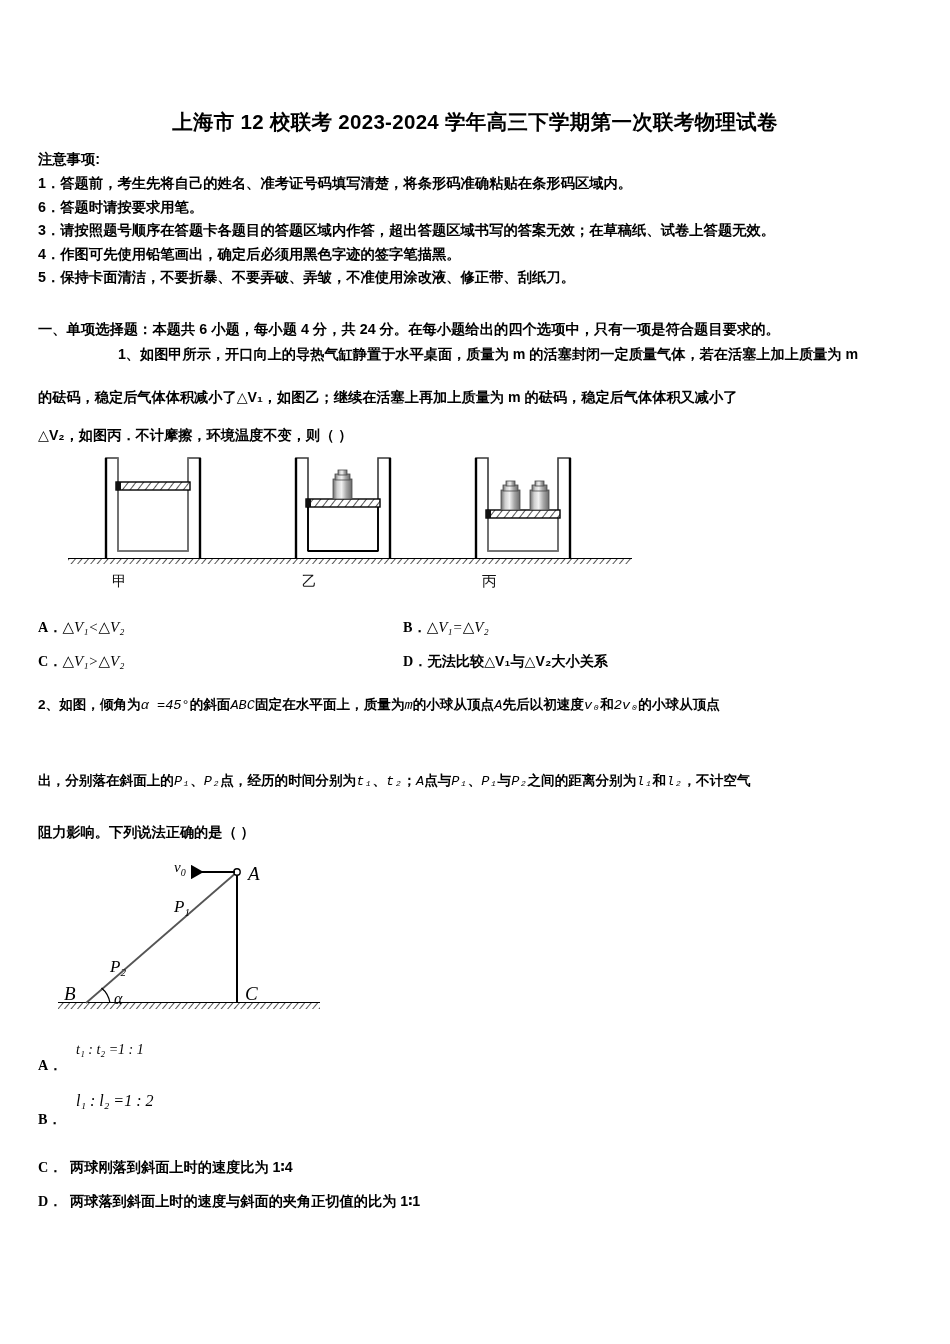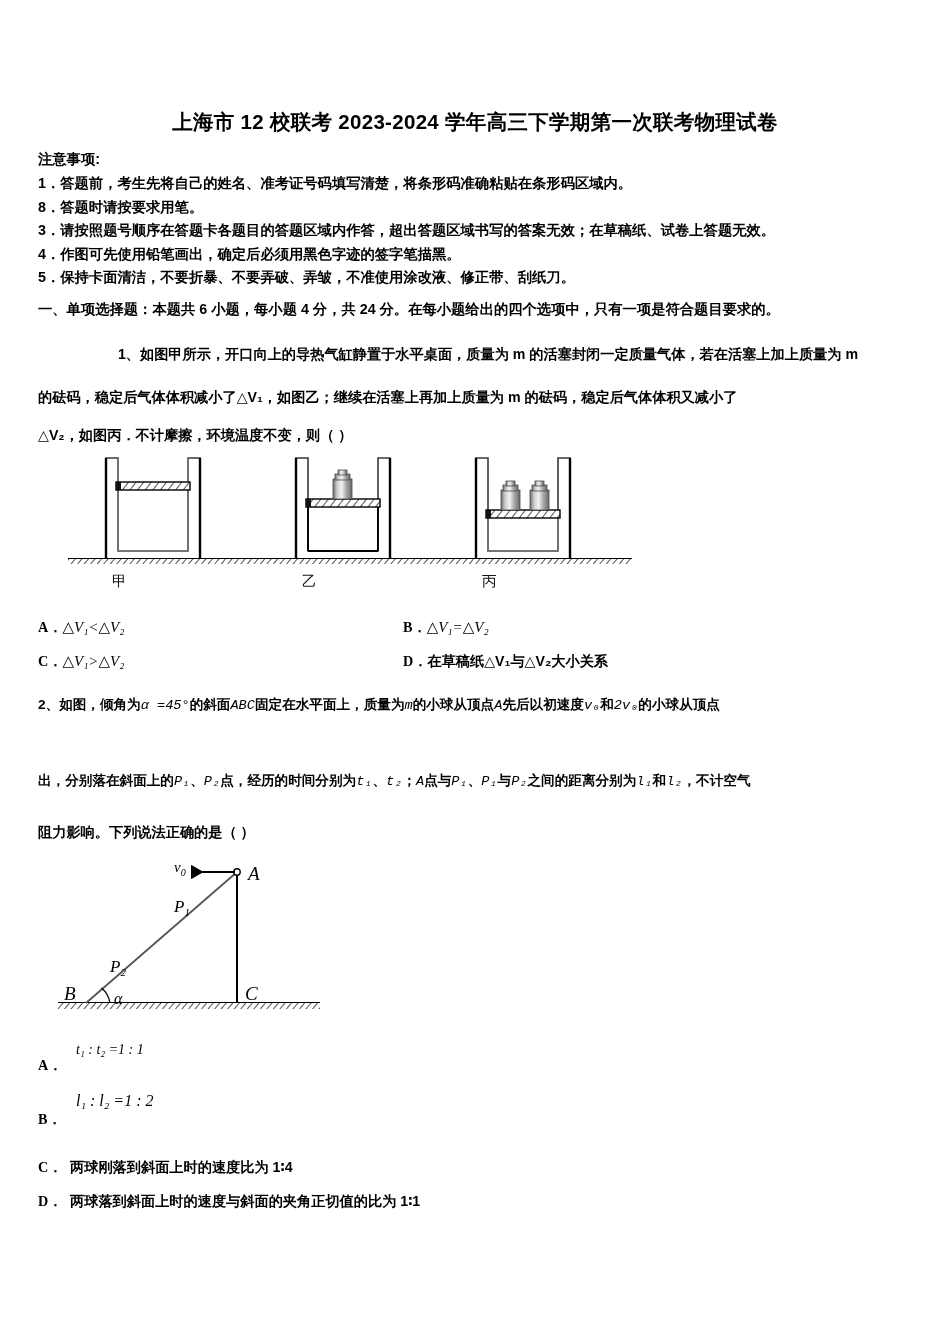"8．答题时请按要求用笔。" div.notice-item { text: 8 -> 6 }
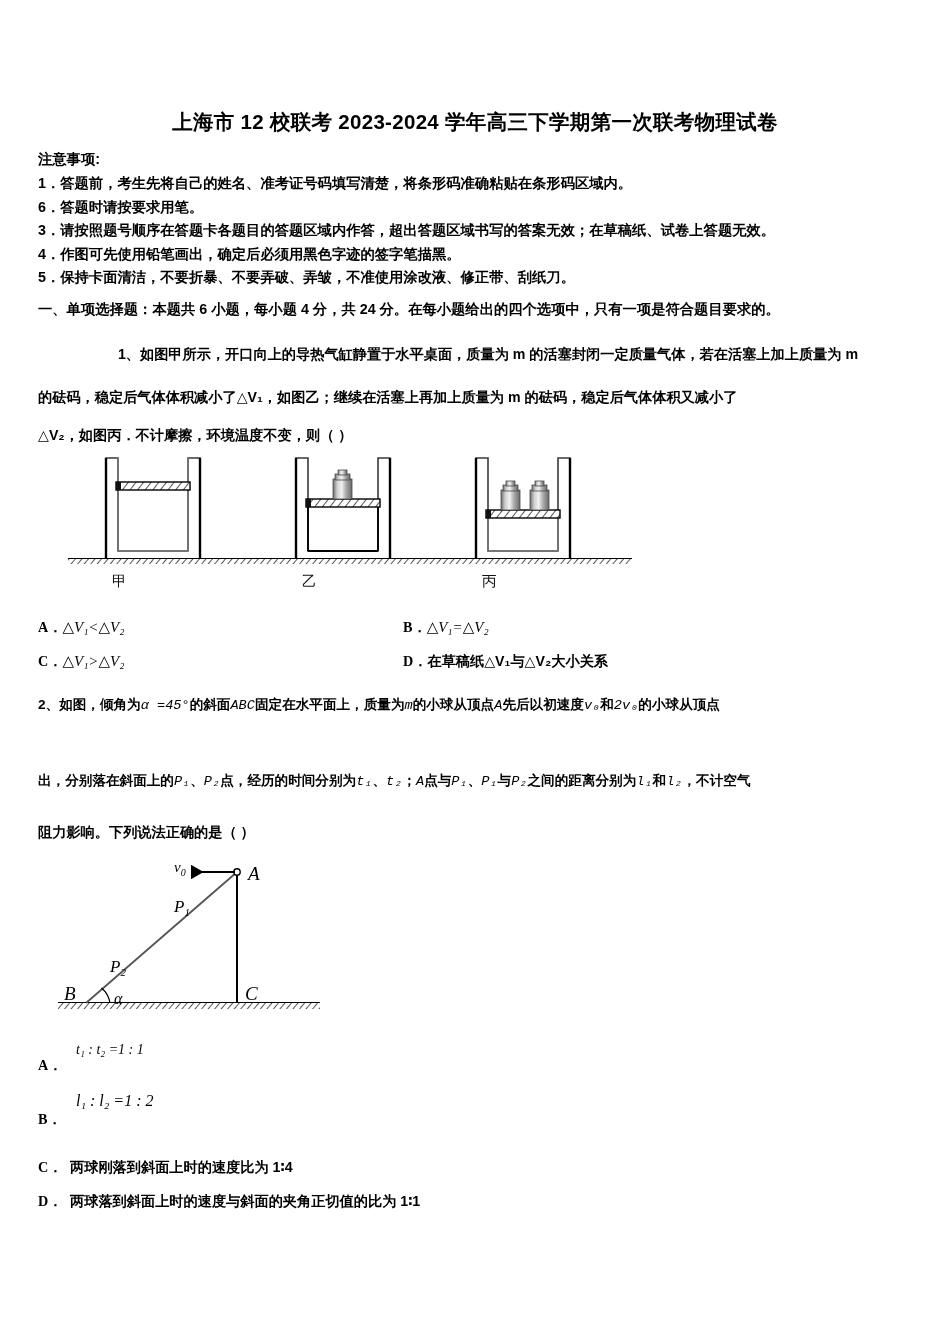"一、单项选择题：本题共 6 小题，每小题 4 分，共" .section-head { top: 300px -> 320px }
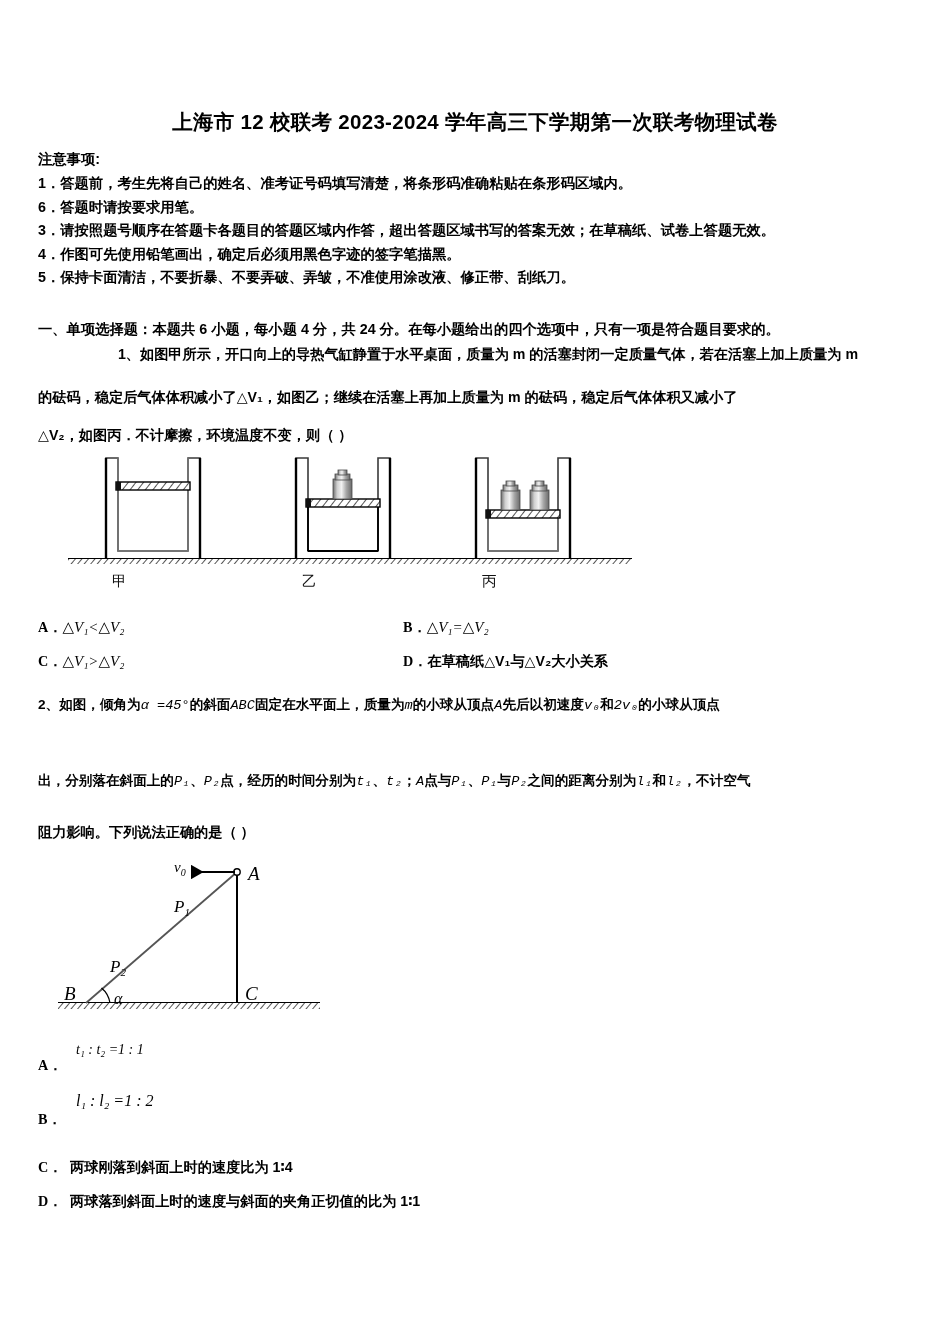"在草稿纸△V₁与△V₂大小关系" span { text: 在草稿纸 -> 无法比较 }
